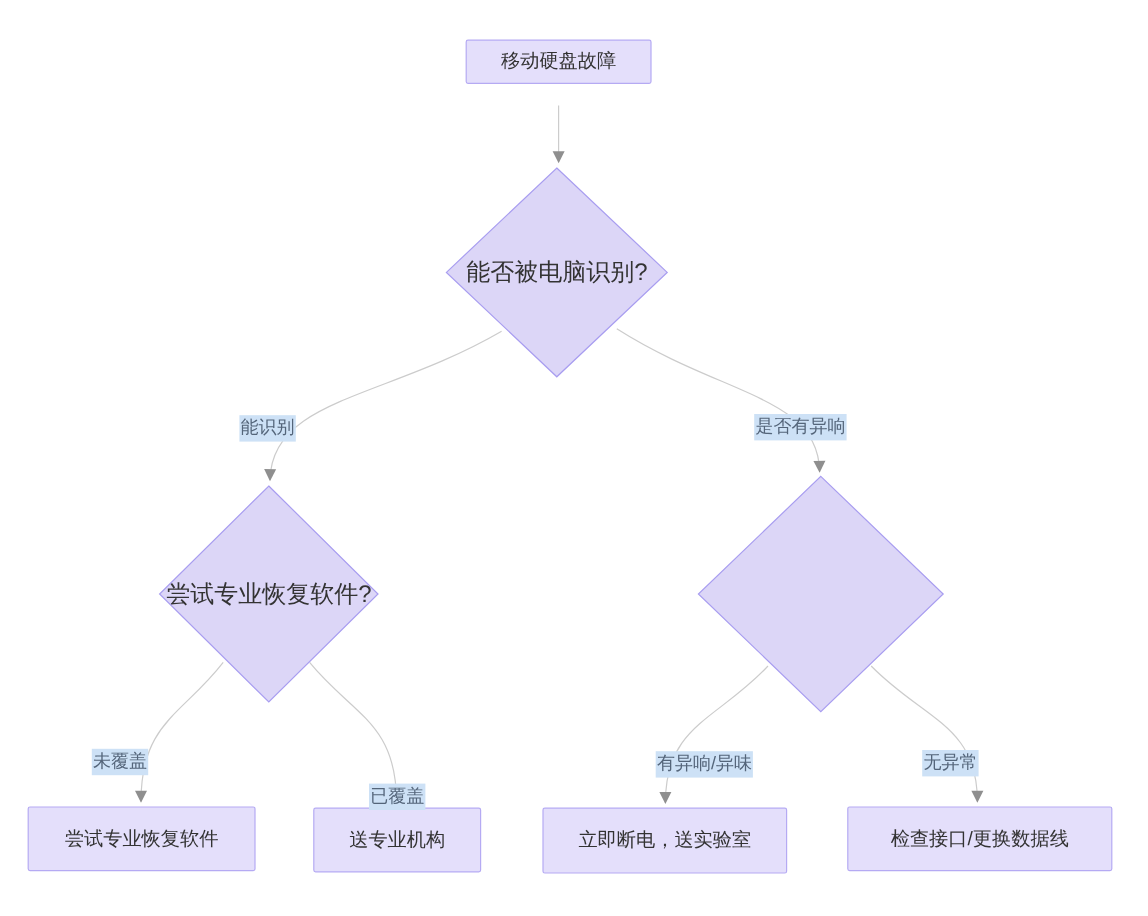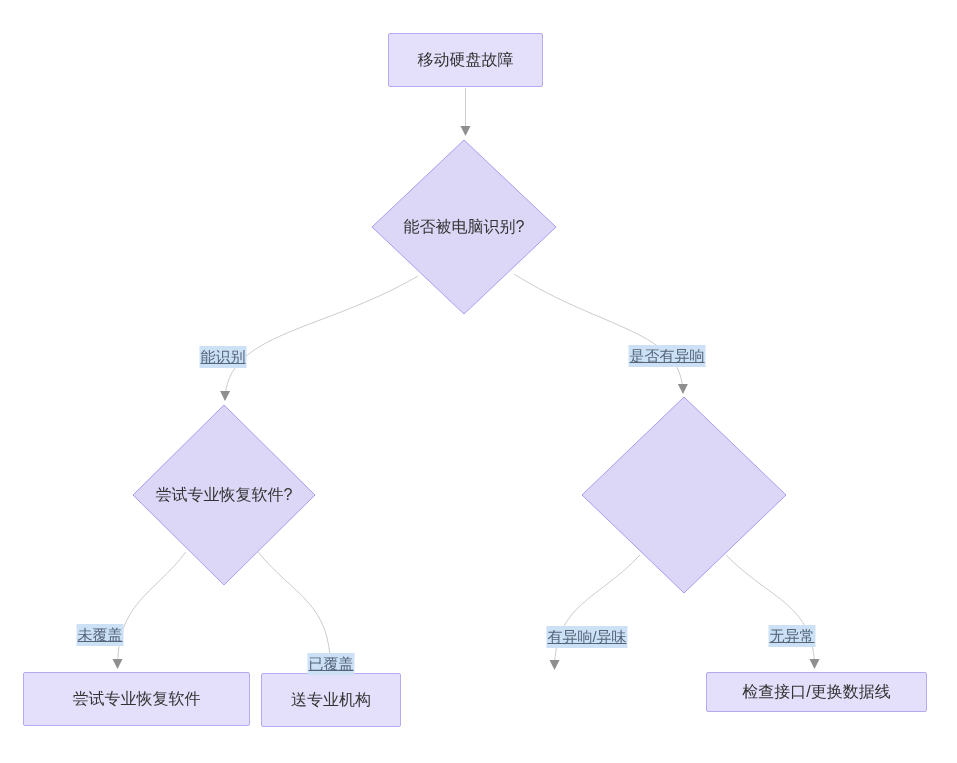"移动硬盘故障" div.node { height: 54px -> 37px }
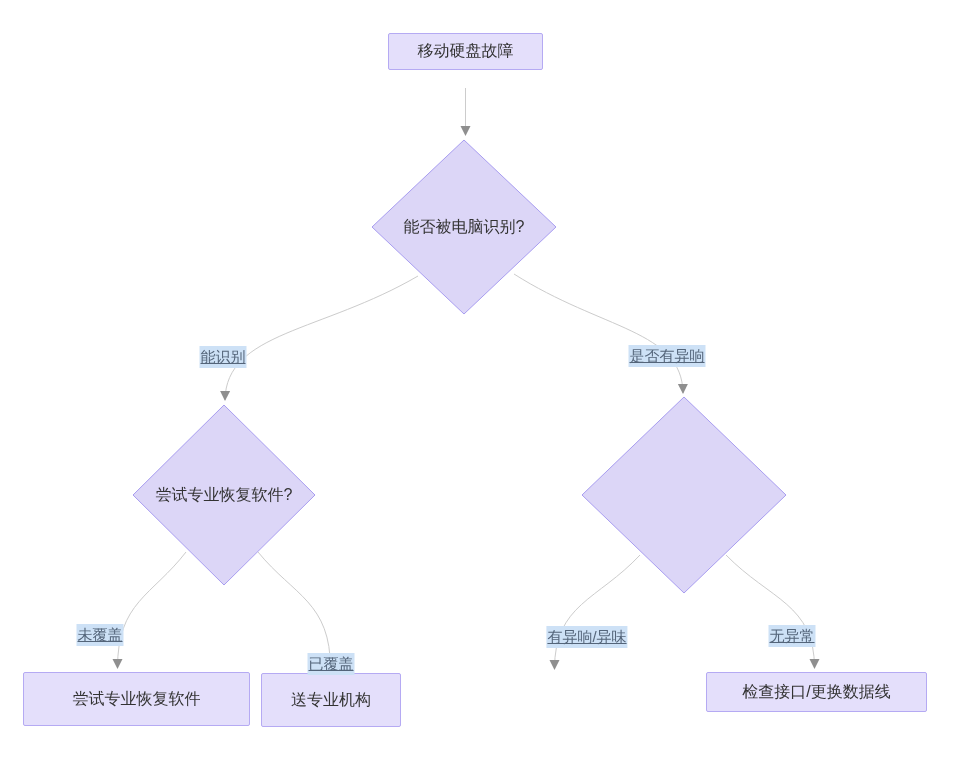"能否被电脑识别?" .decision-label { font-size: 16px -> 20px }
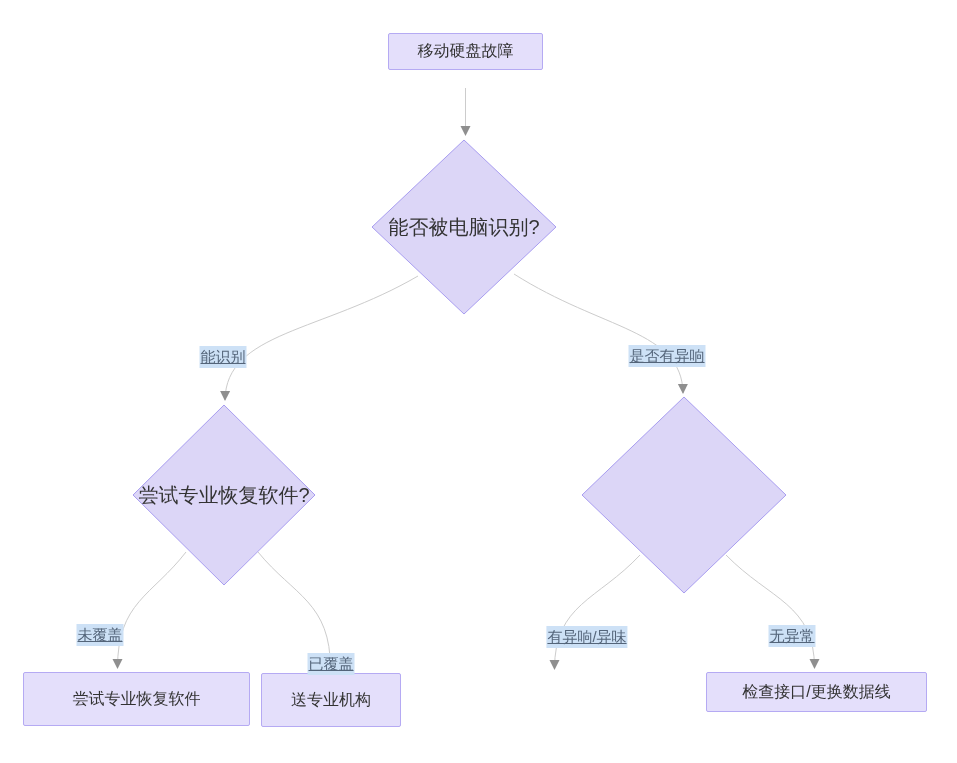"能识别" .edge-label { text-decoration: underline -> none }
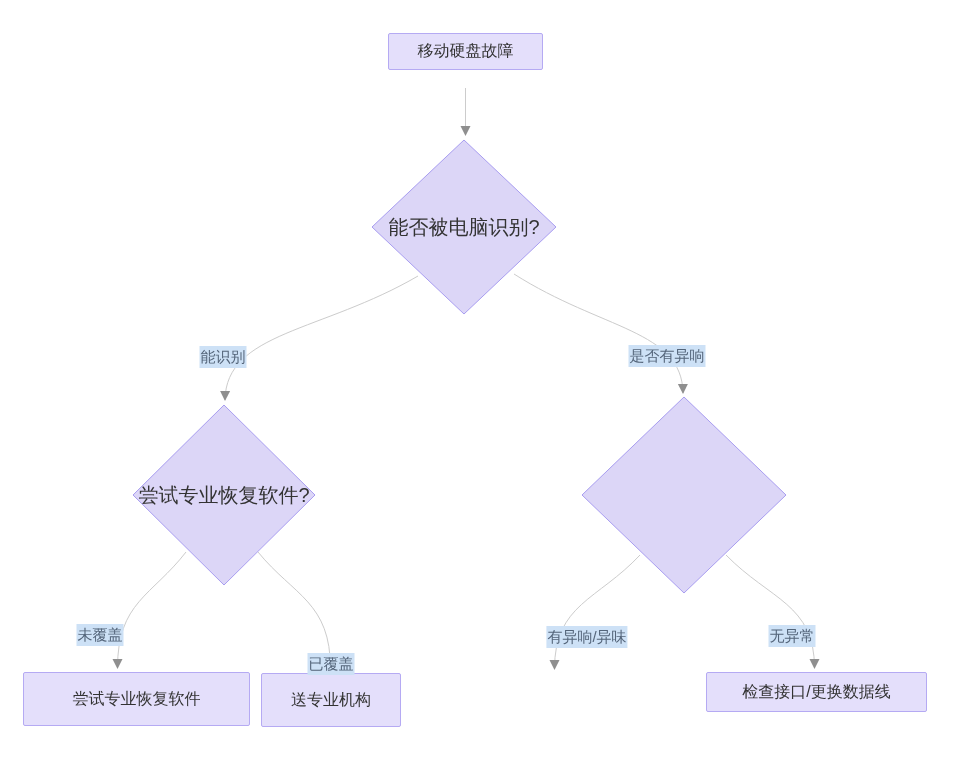"尝试专业恢复软件" div.node { width: 227px -> 190px }
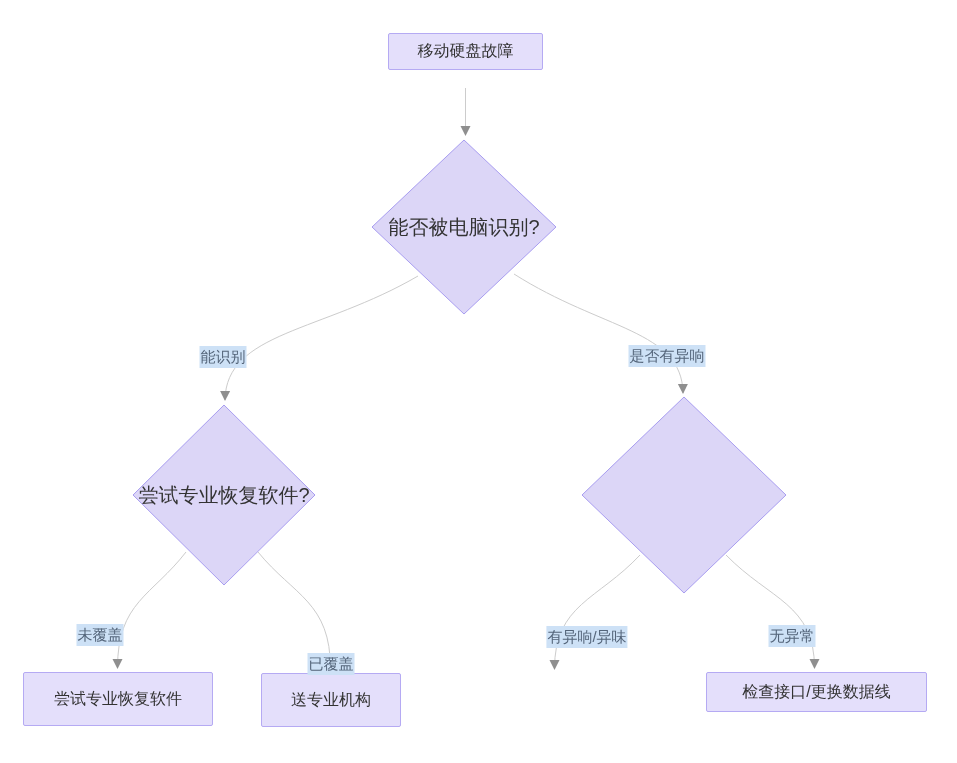"立即断电，送实验室" div.node { html: none -> <div> <span>立即断电，送实验室</span> </div> }
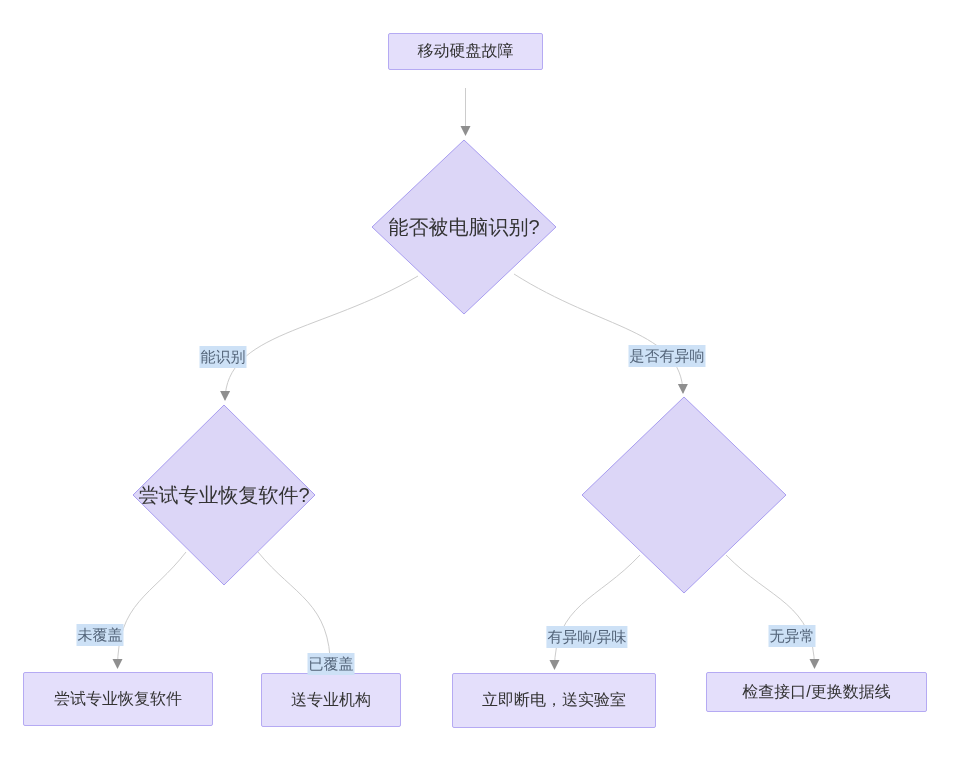"检查接口/更换数据线" div.node { height: 40px -> 54px }
